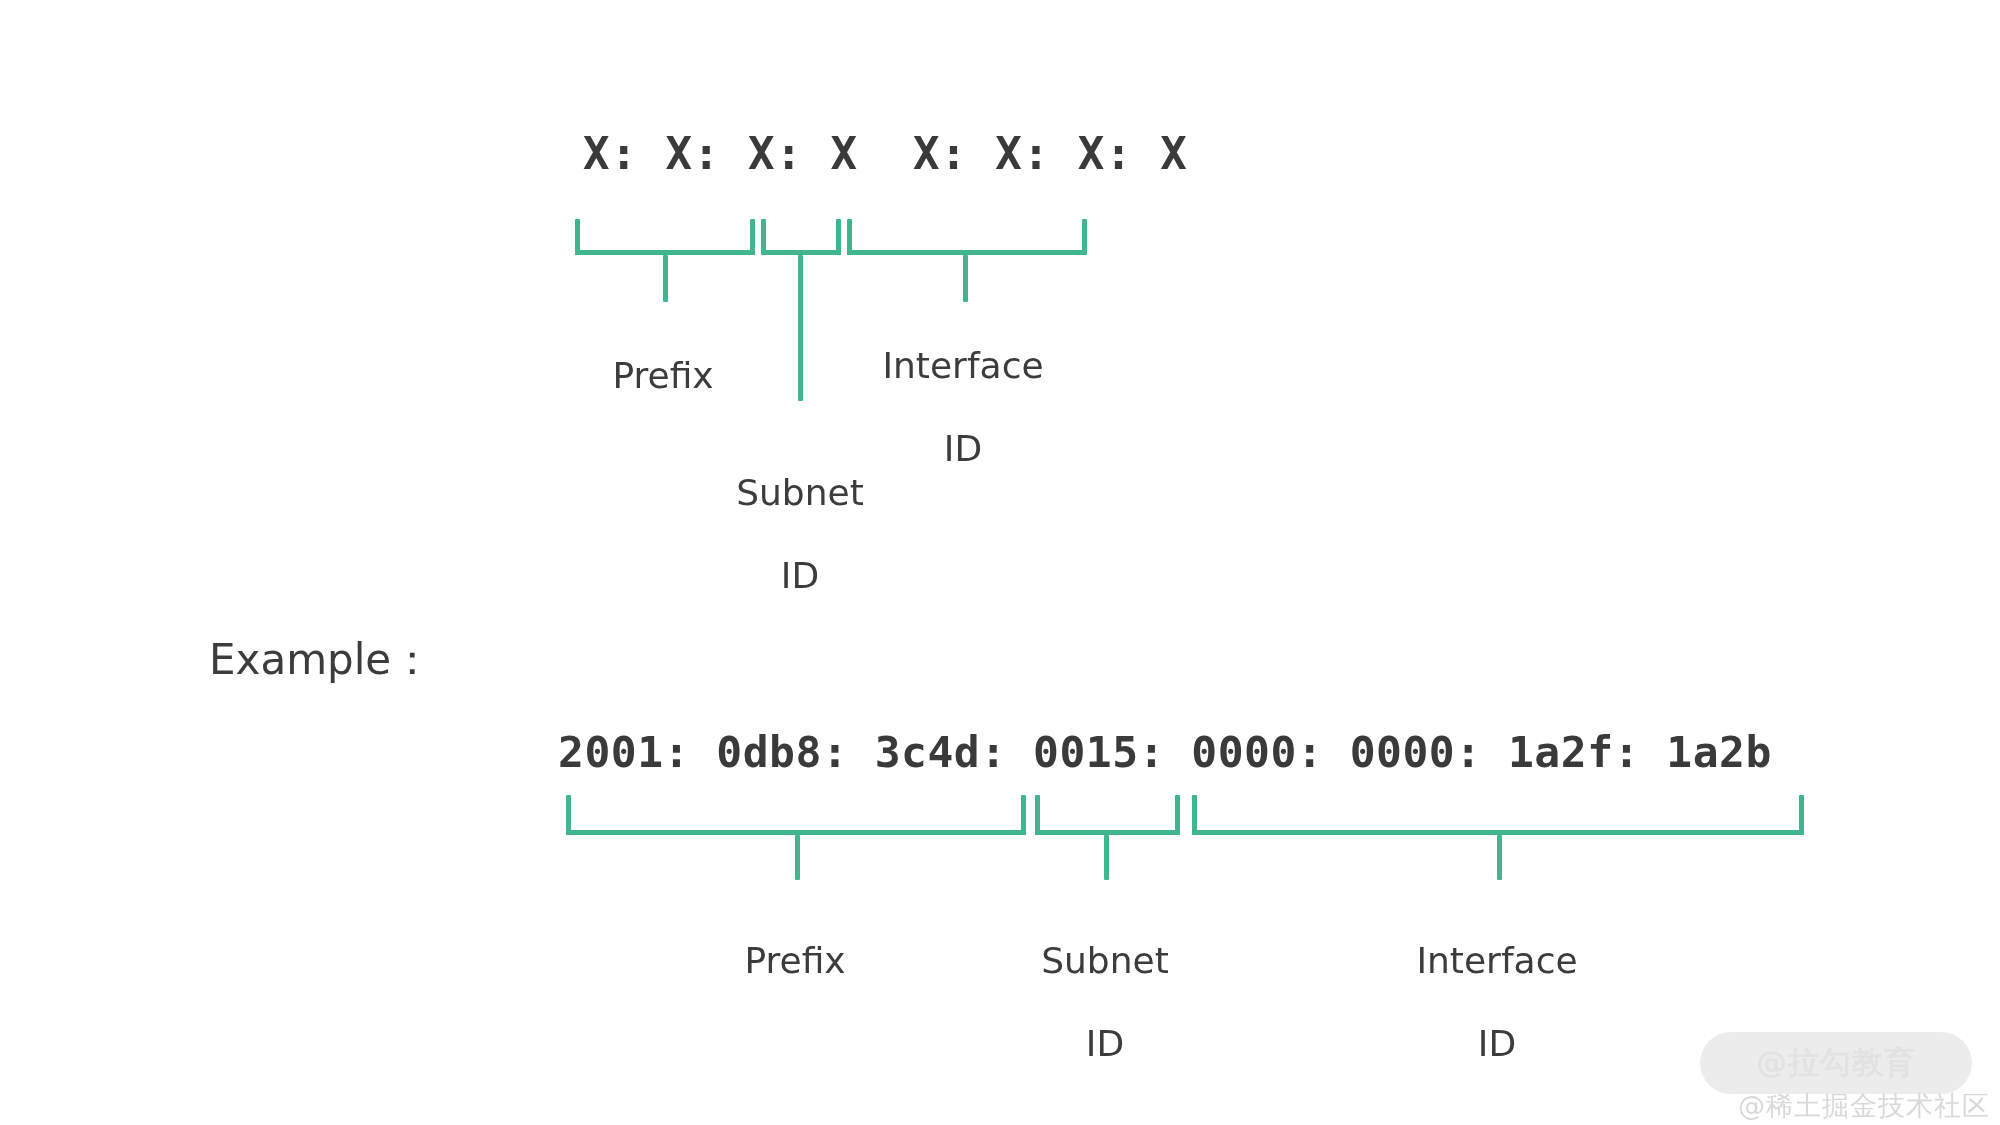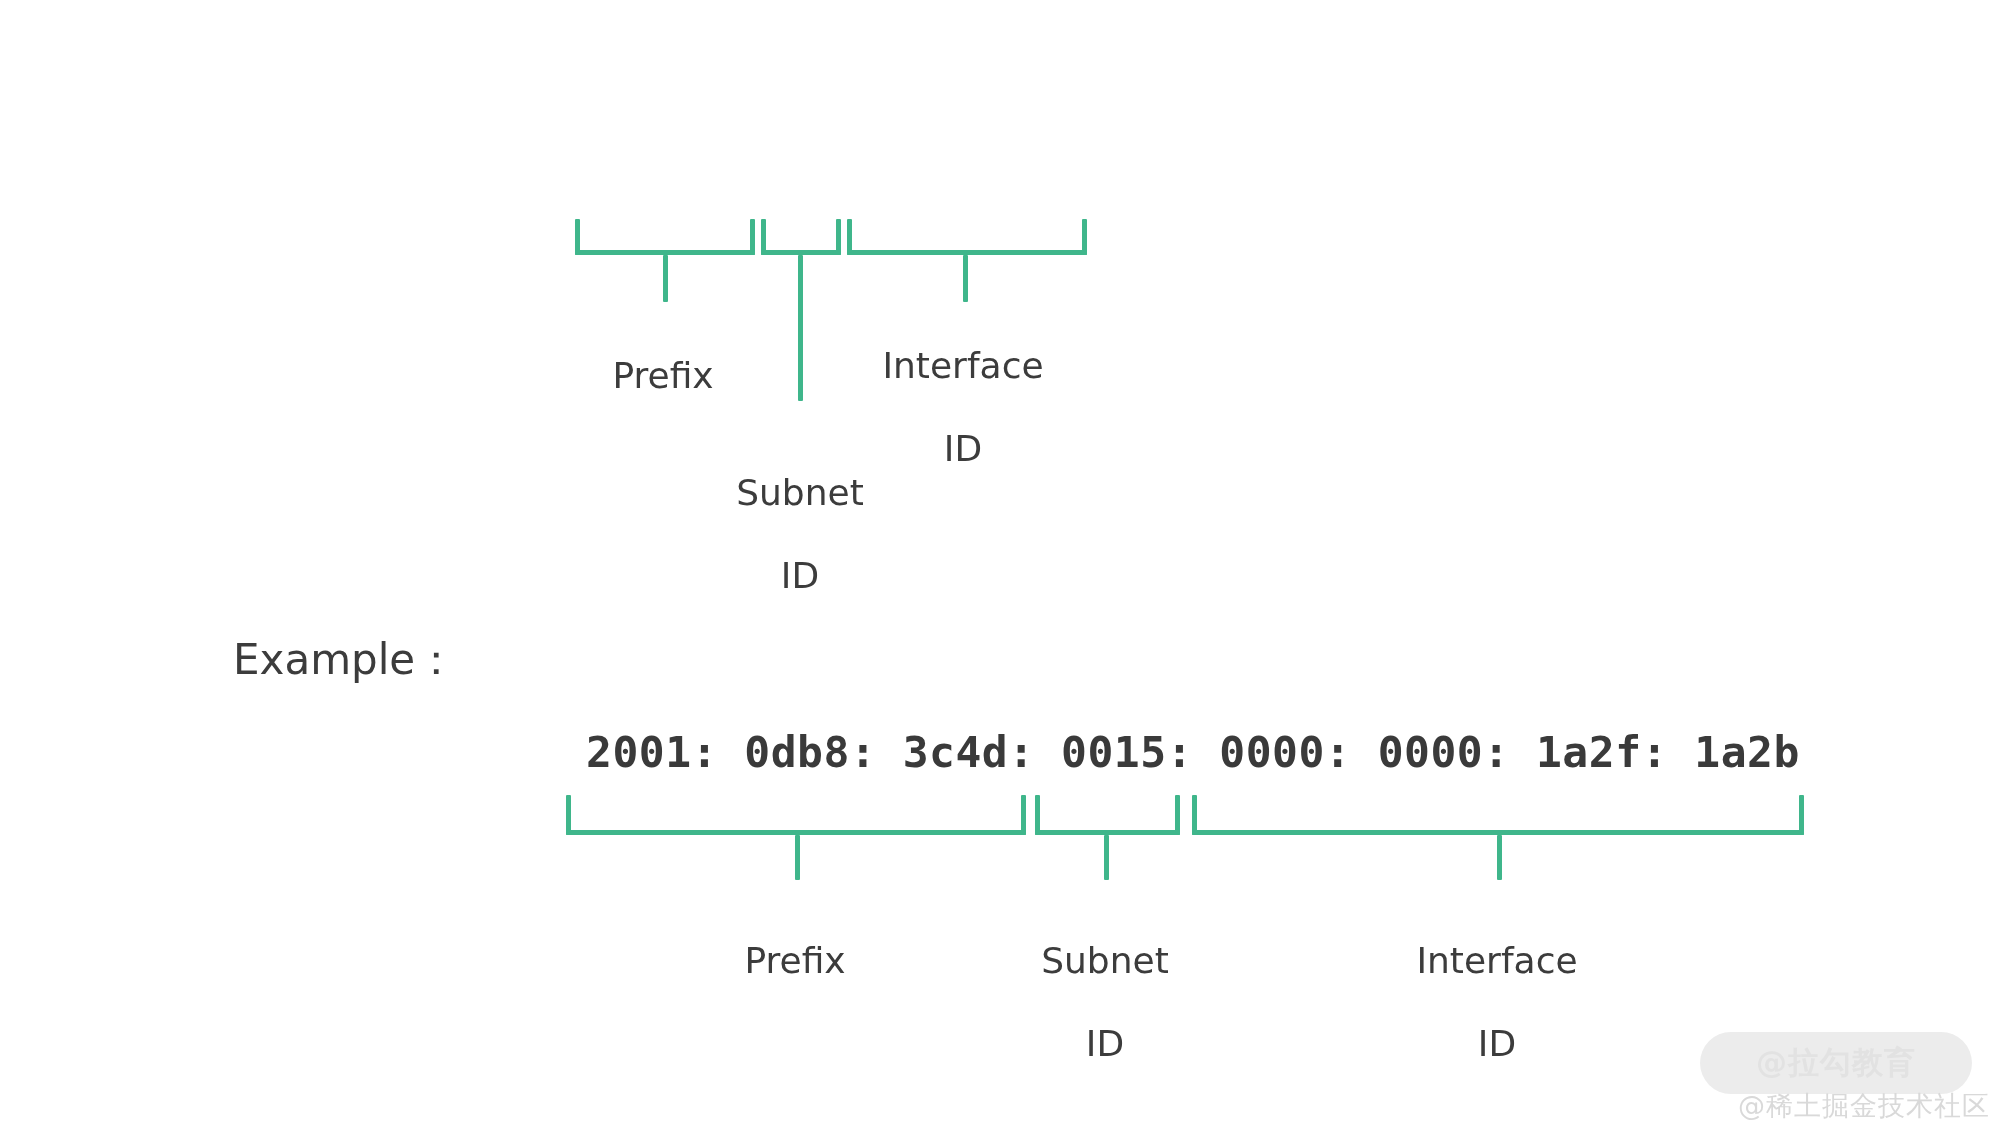"X: X: X: X X:" div.fmt-string { html: none -> <div>X: X: X: X X: X: X: X</div> }
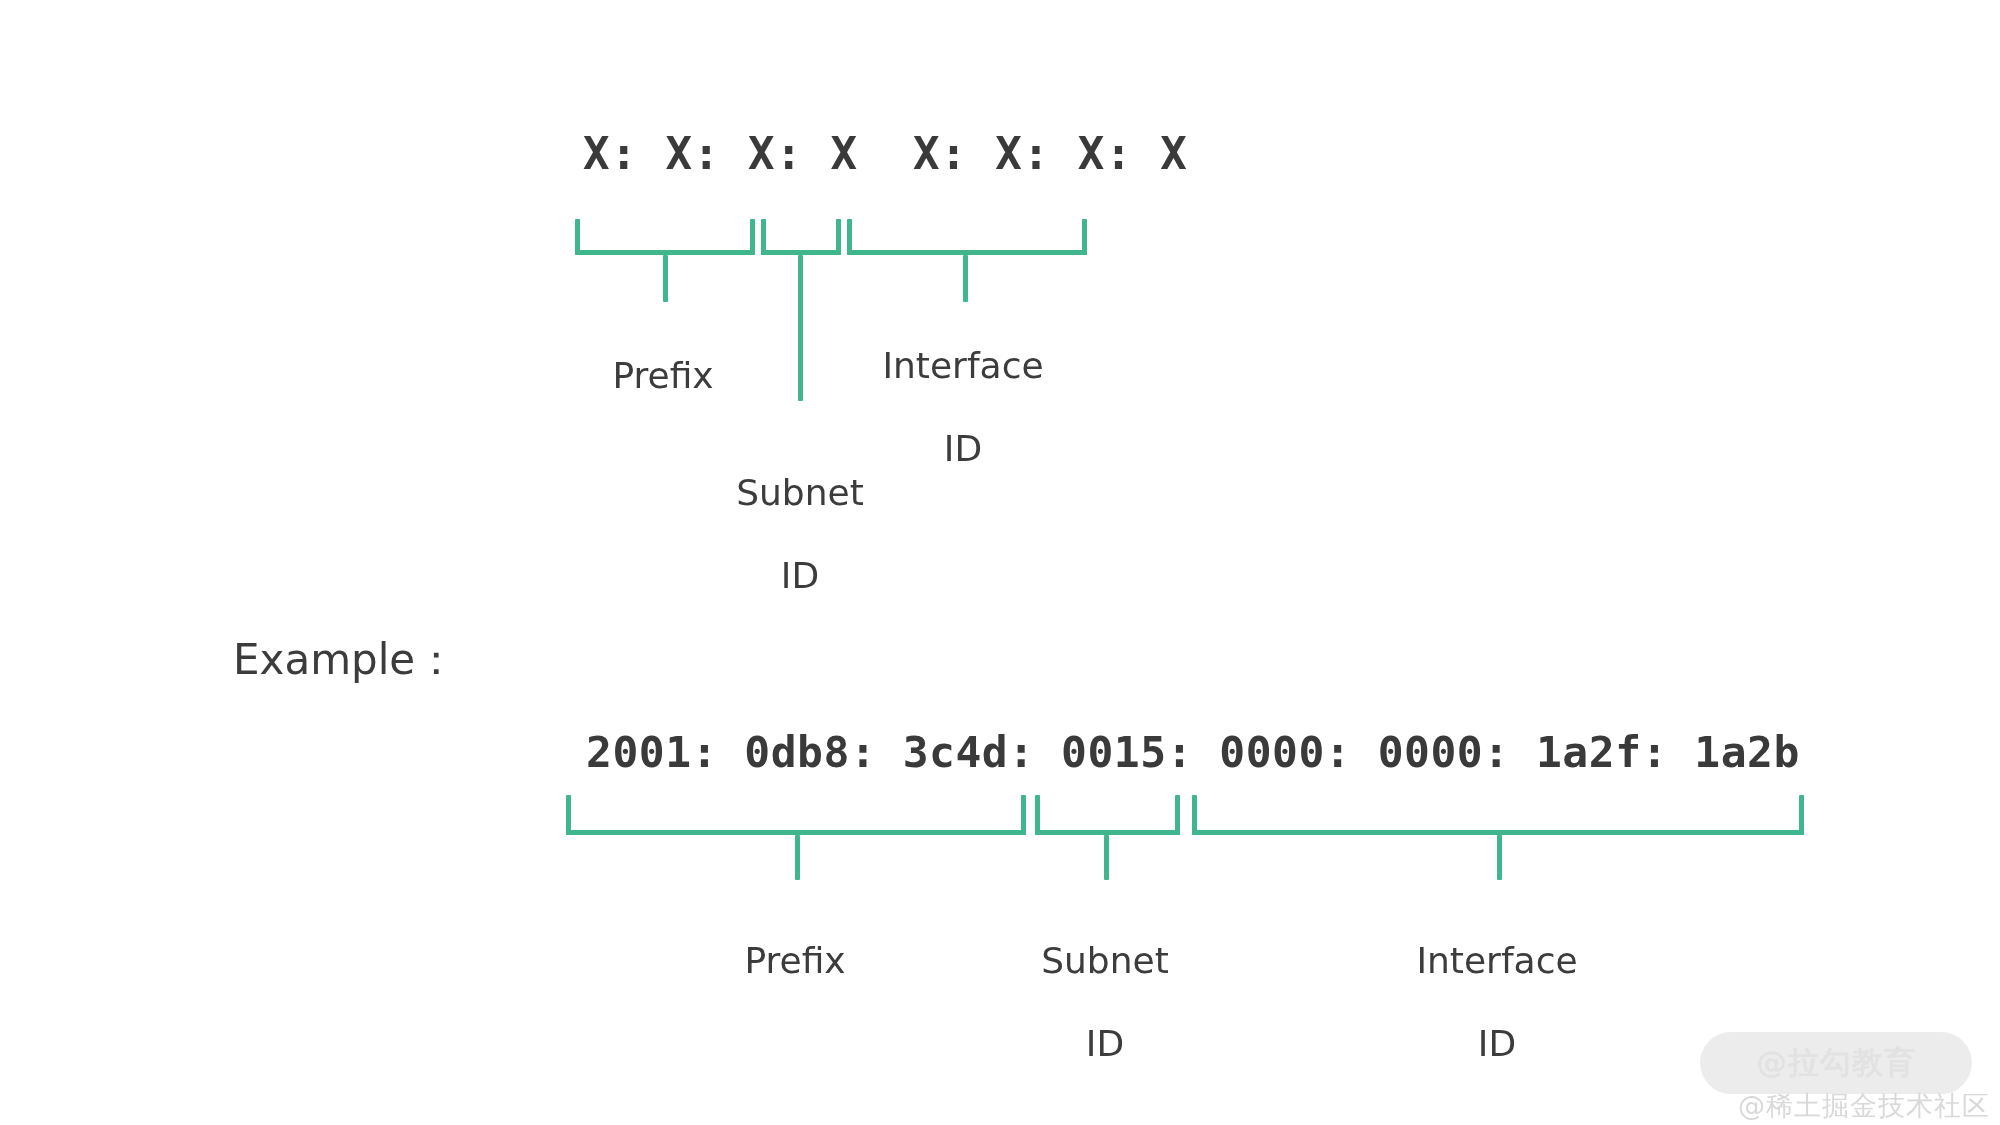"Example：" .example-label { margin-left: 24px -> none }
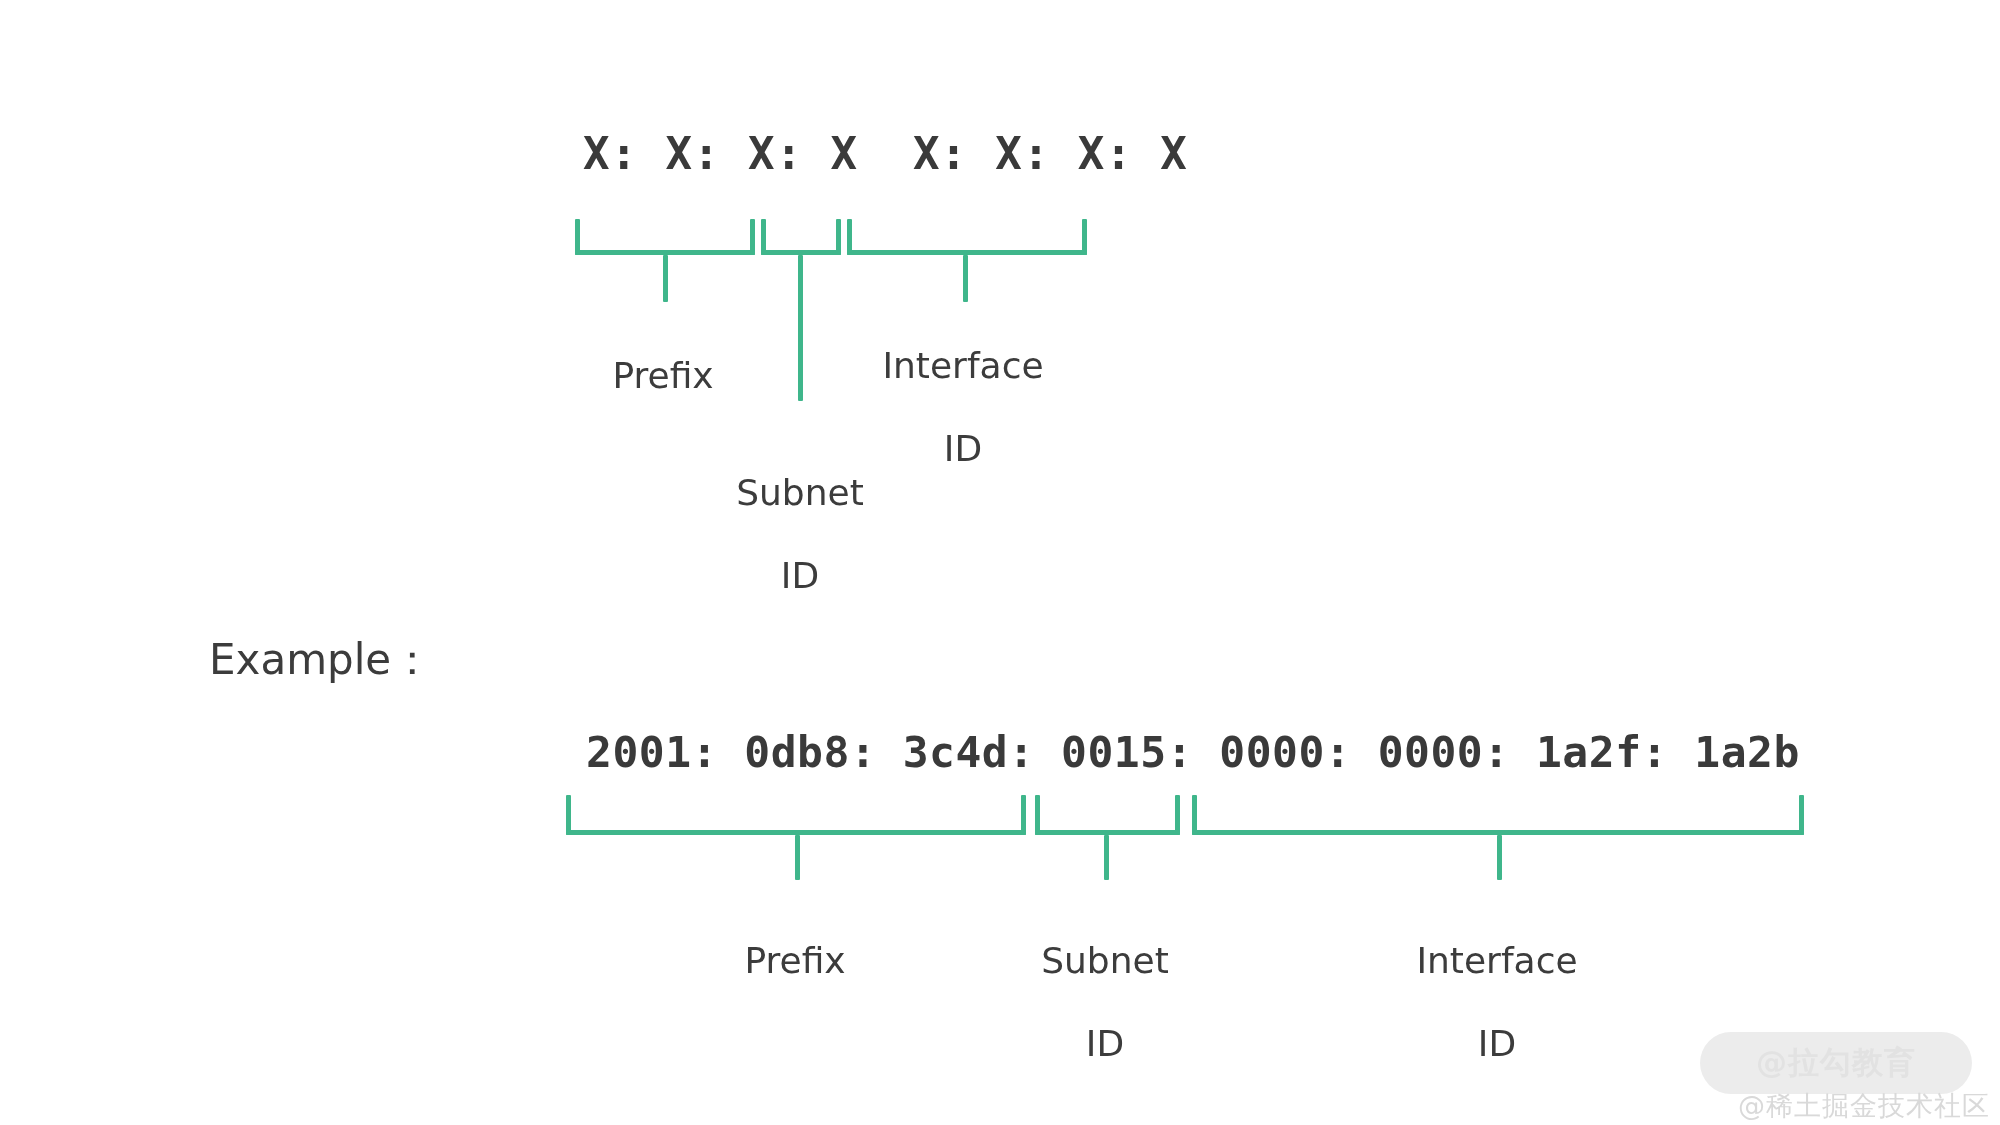"2001: 0db8: 3c4d: 0015: 0000:" .addr-string { left: 586px -> 558px }
